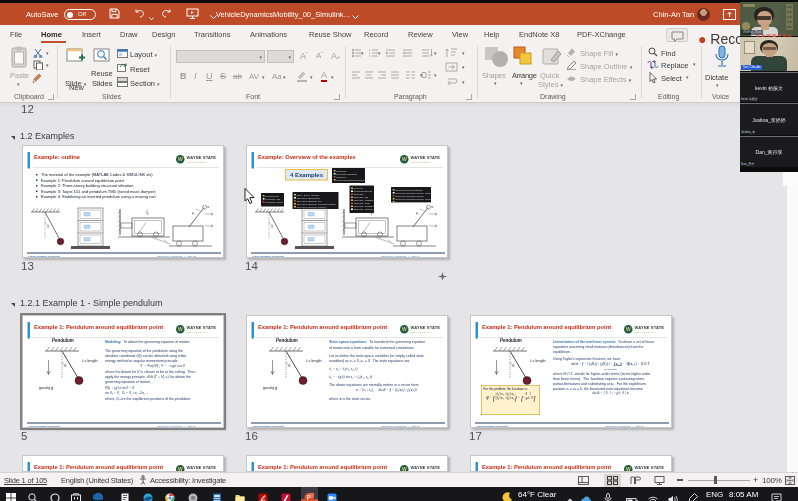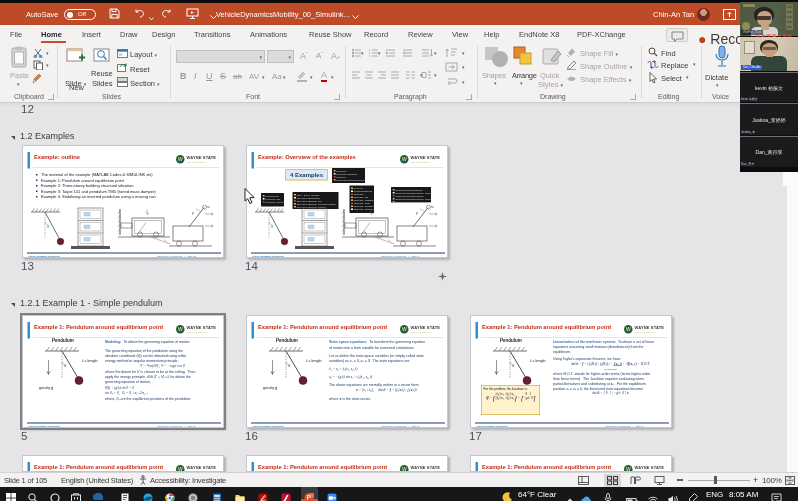"Slide 1 of 105" span { text-decoration: none -> underline }
